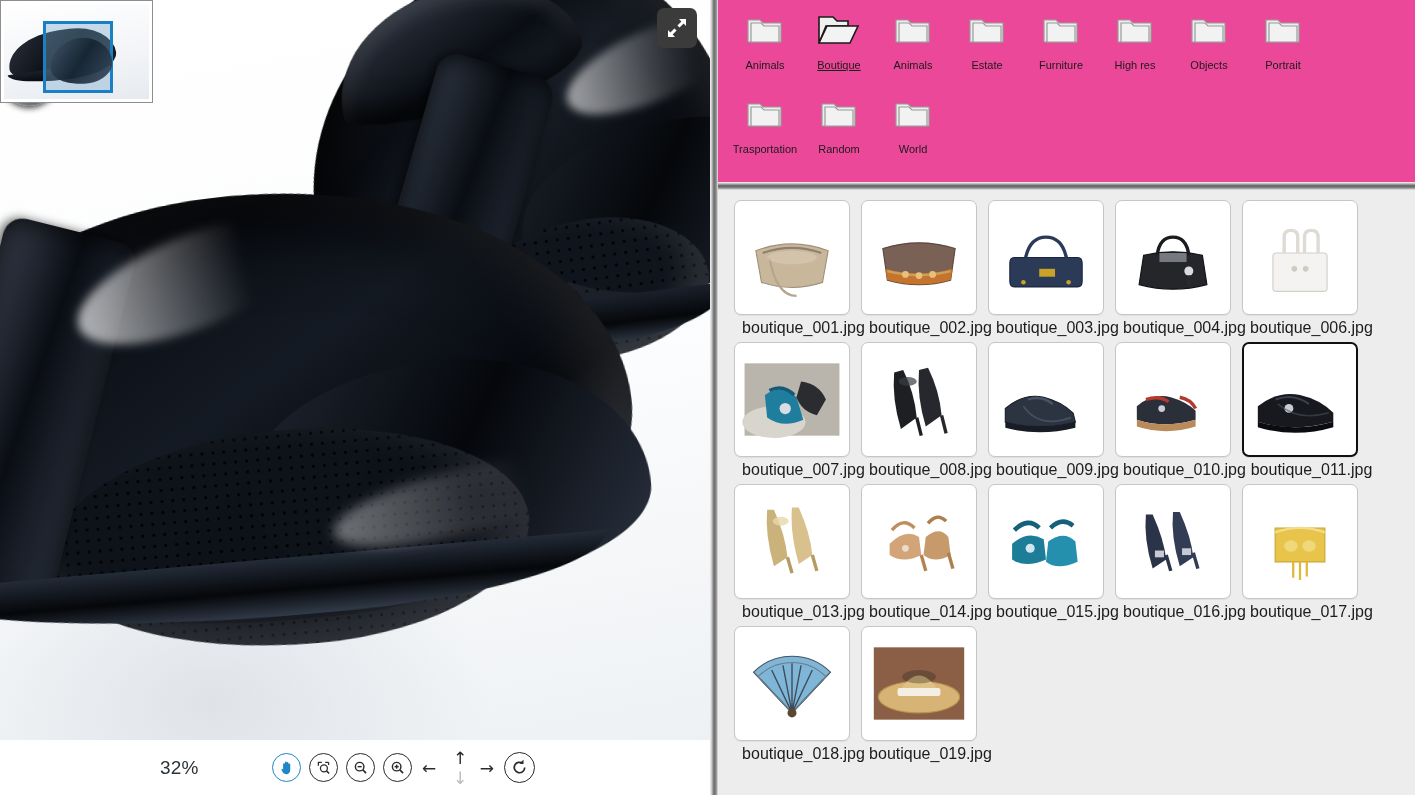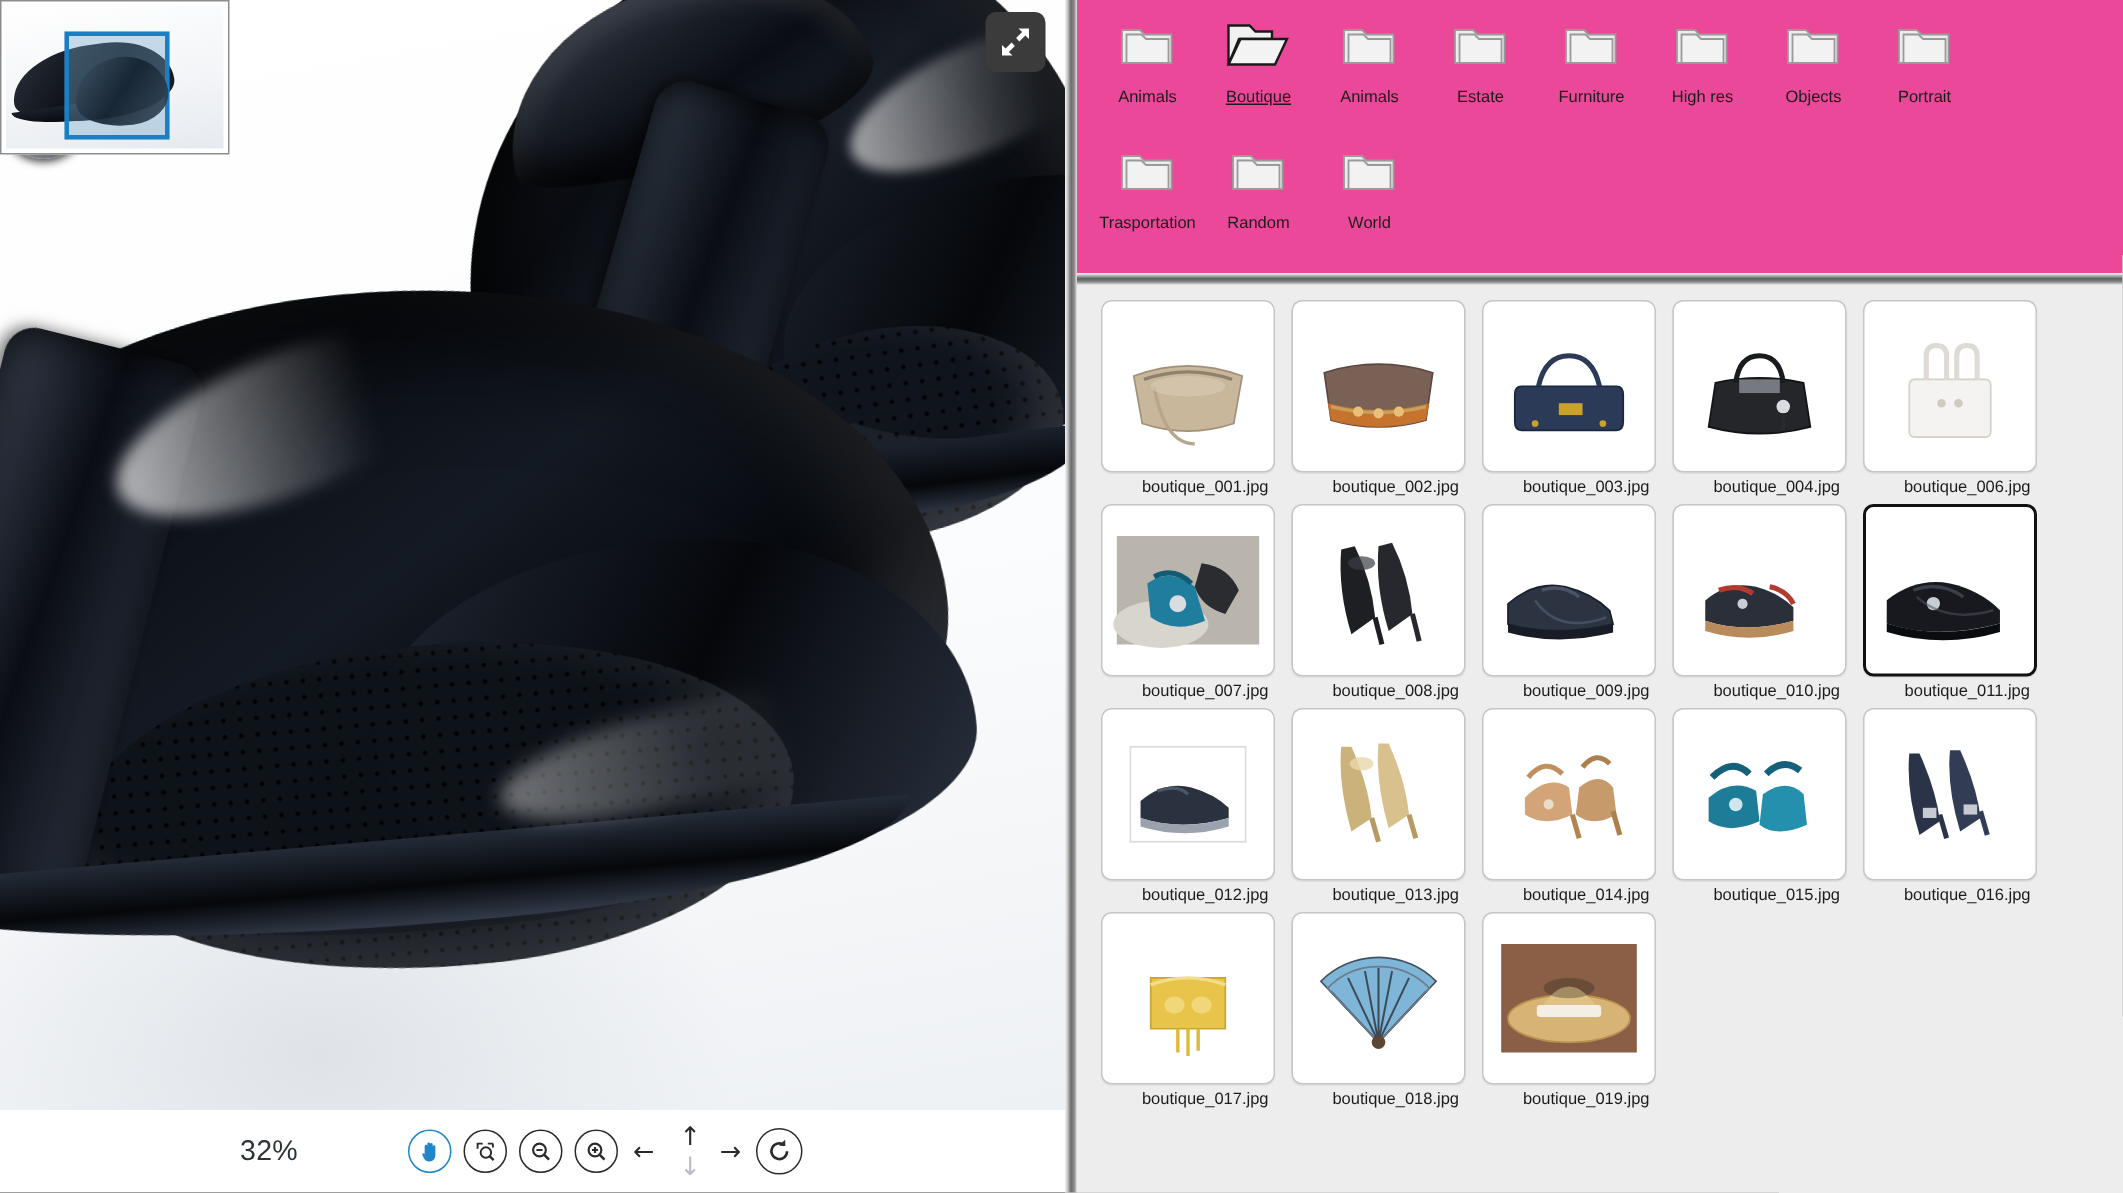"boutique_001.jpg" .thumb-name { font-size: 11px -> 16px }
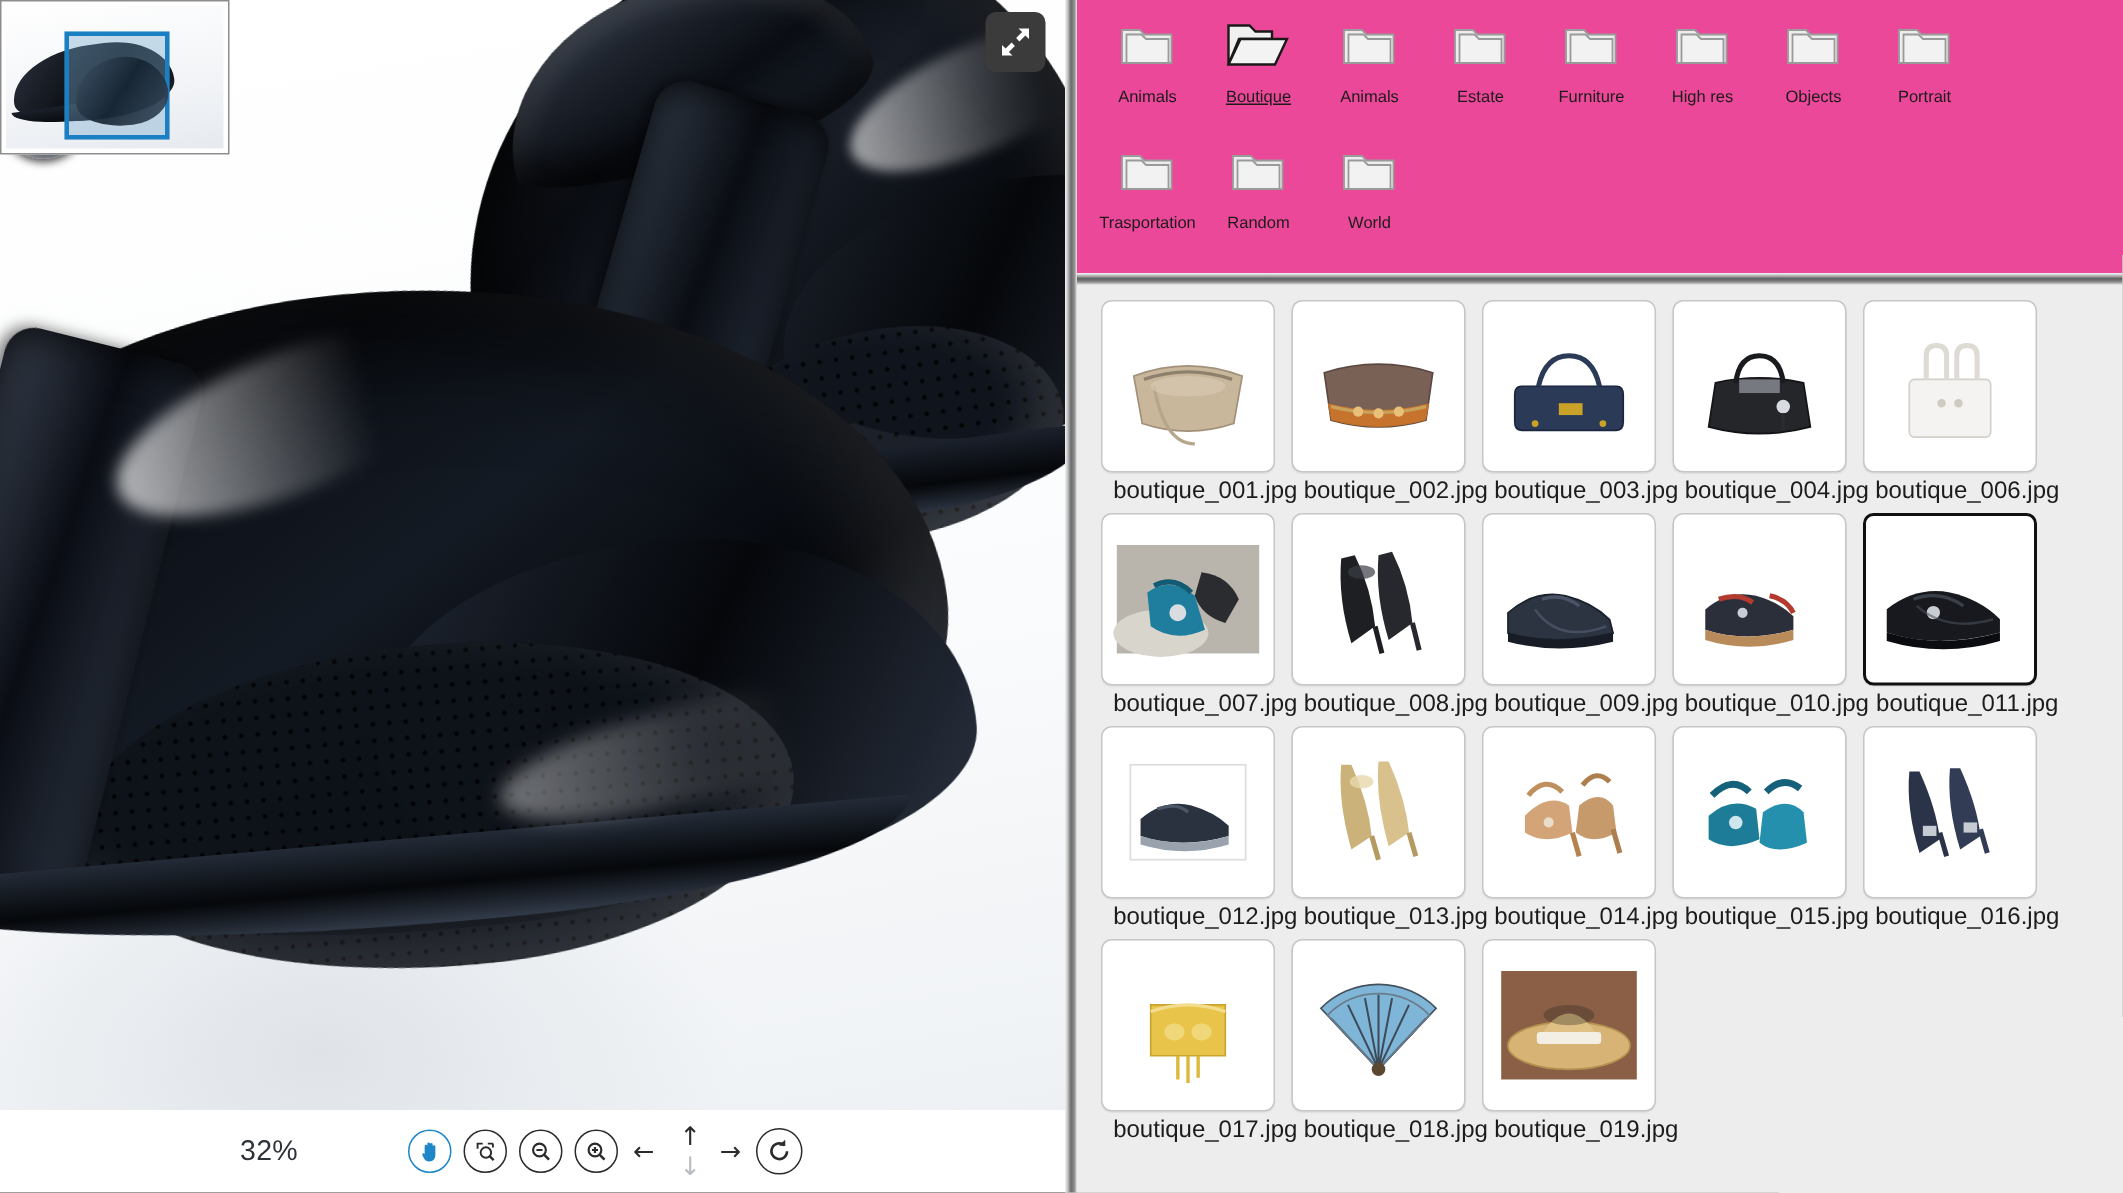"boutique_012.jpg" div.thumb-cell { html: <div> <div> <div><svg> <rect></rect> <path></path> <path></path> <path></path> </svg></div> </div> <div>boutique_012.jpg</div> </div> -> none }
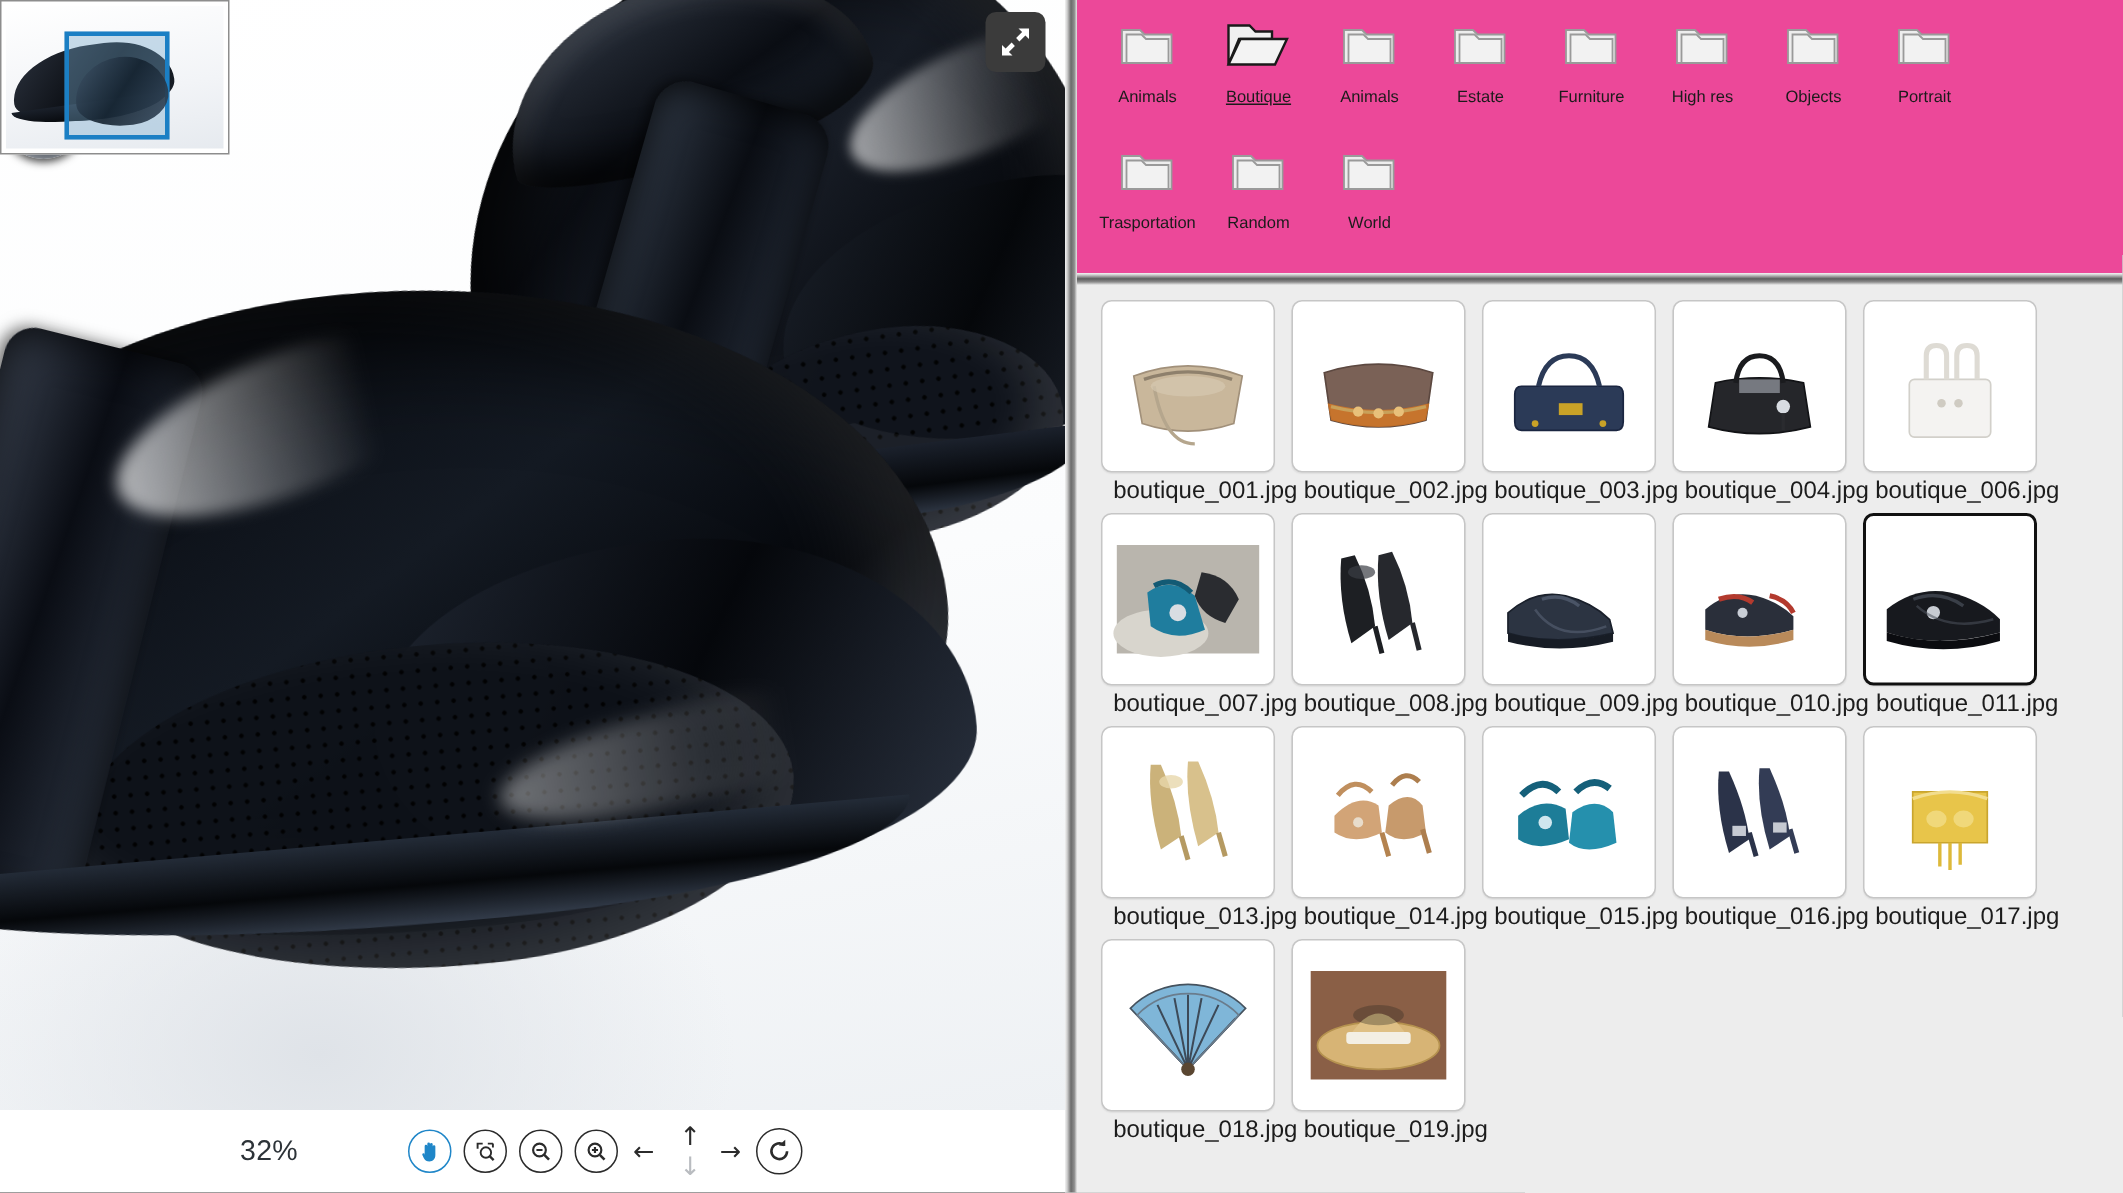"32%" #viewer { background: #000000 -> #fde047 }
